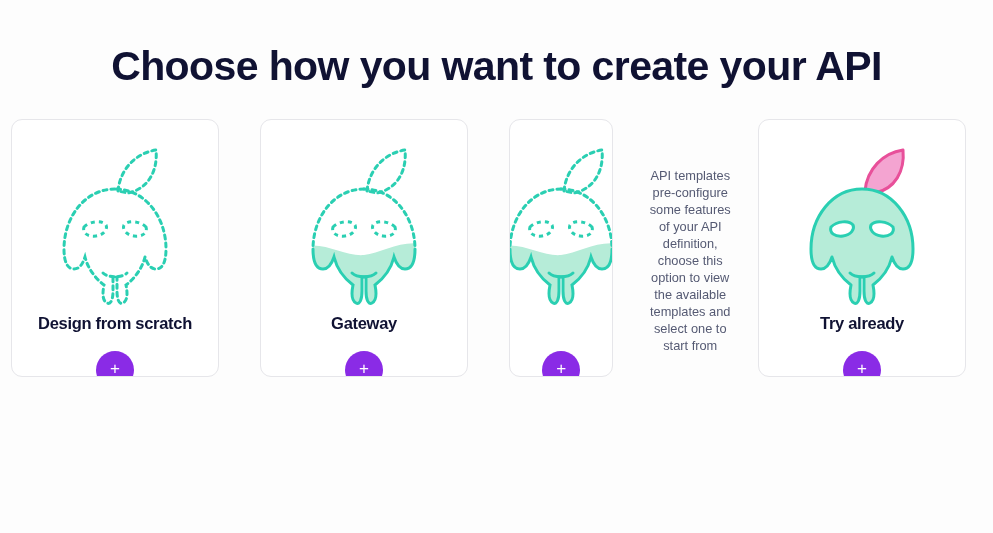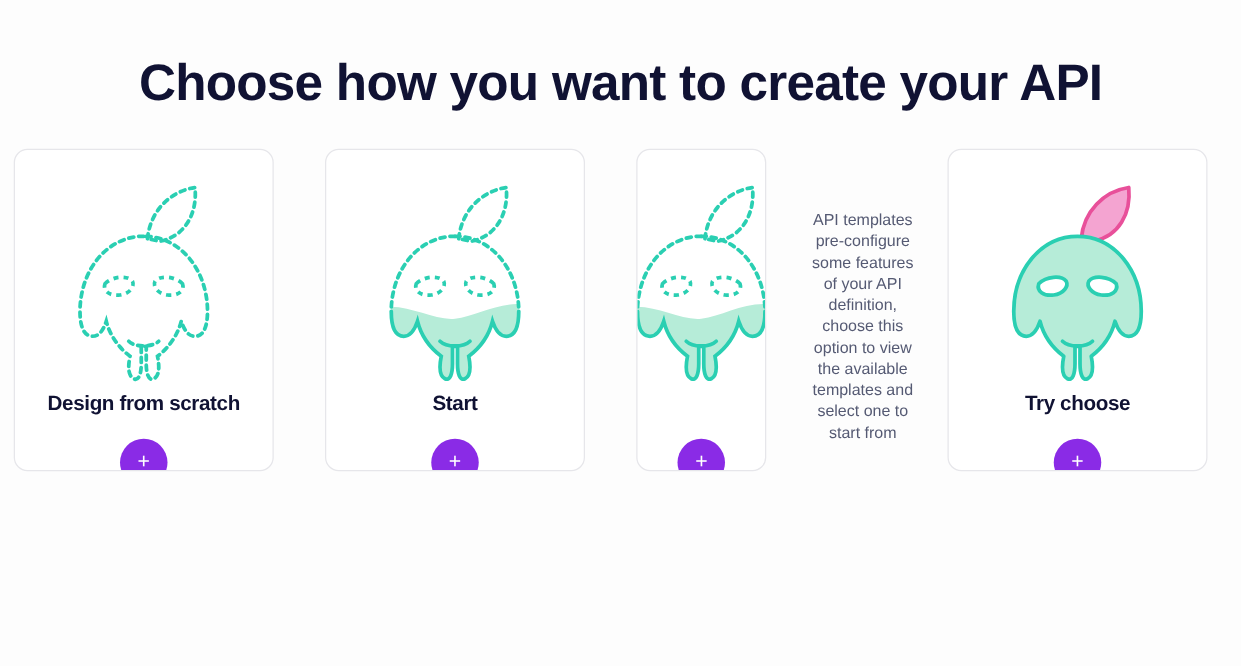"Start" div.card-title { text: Start -> Gateway }
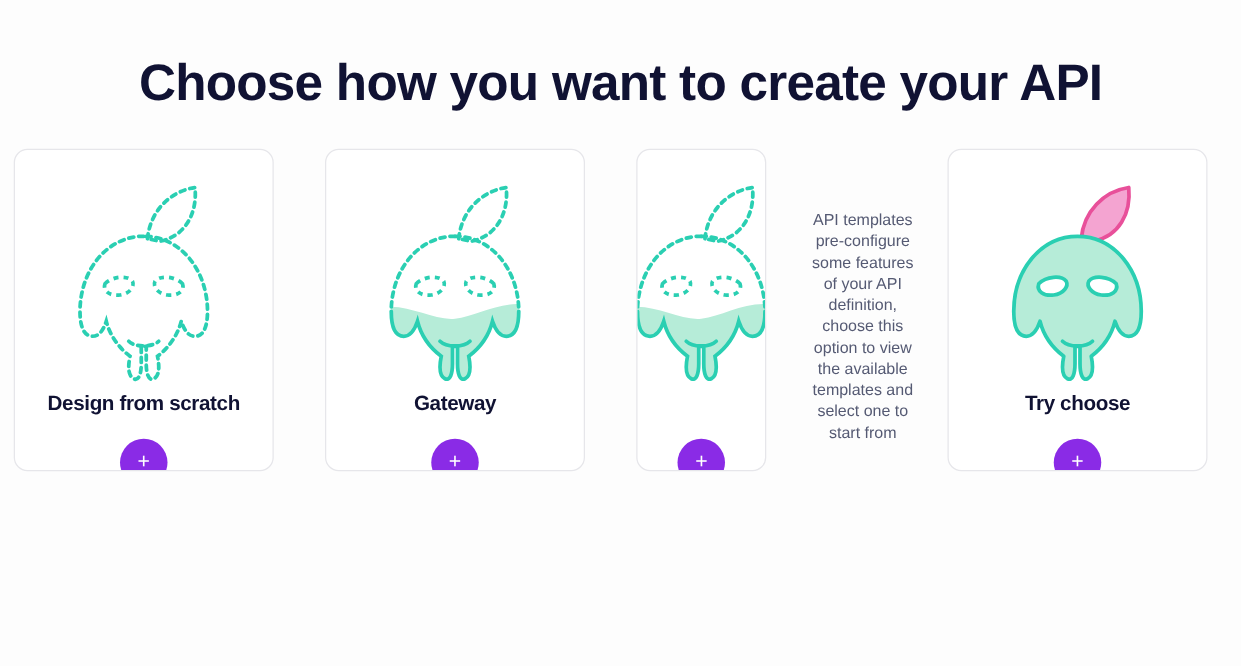"Try choose" div.card-title { text: choose -> already }
